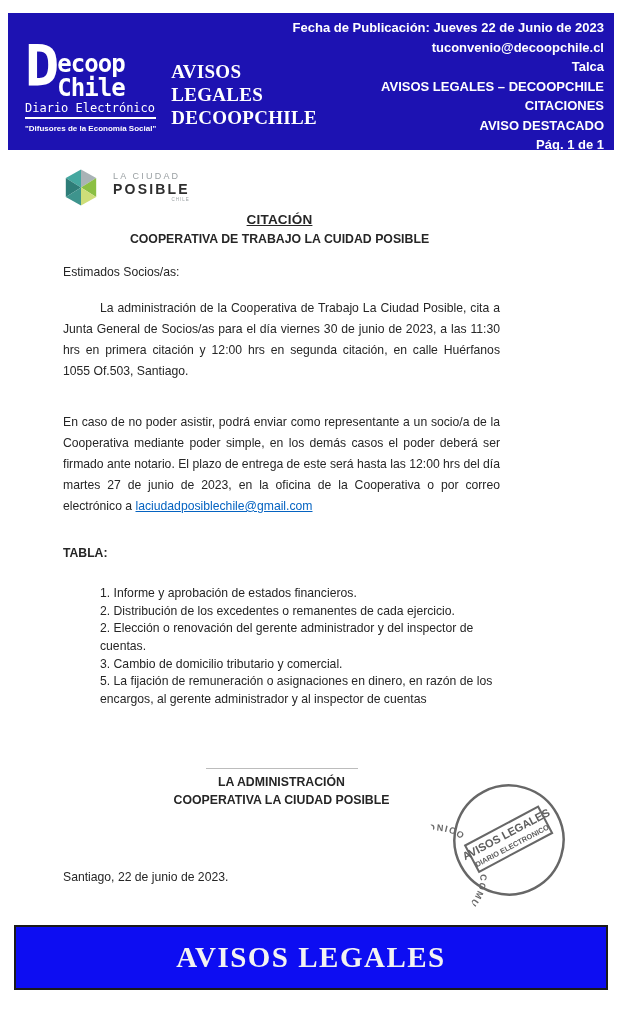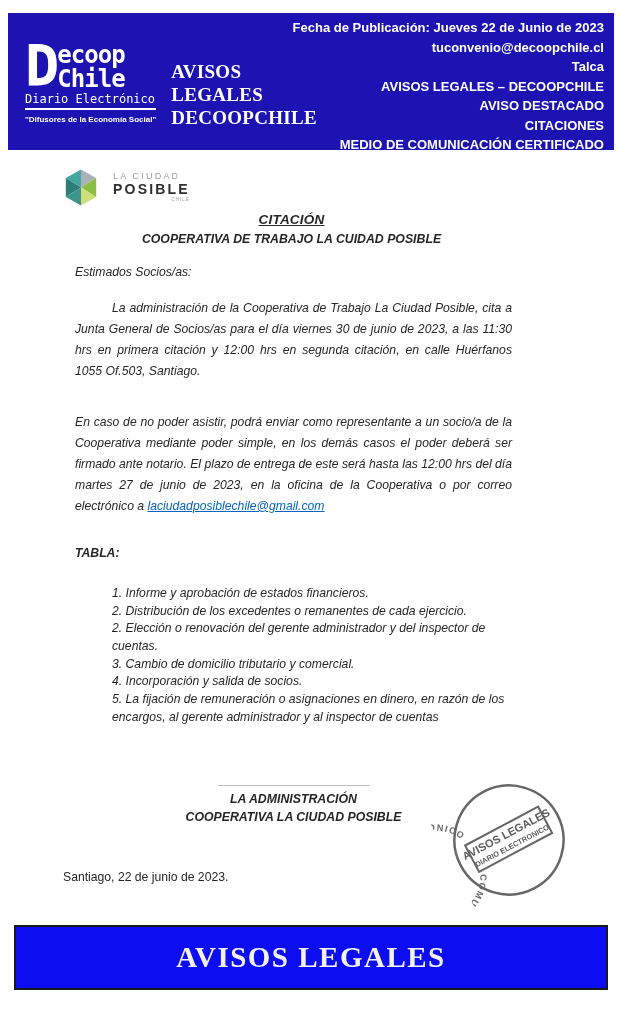"ecoop" .decoop-stack { margin-top: 1px -> 10px }
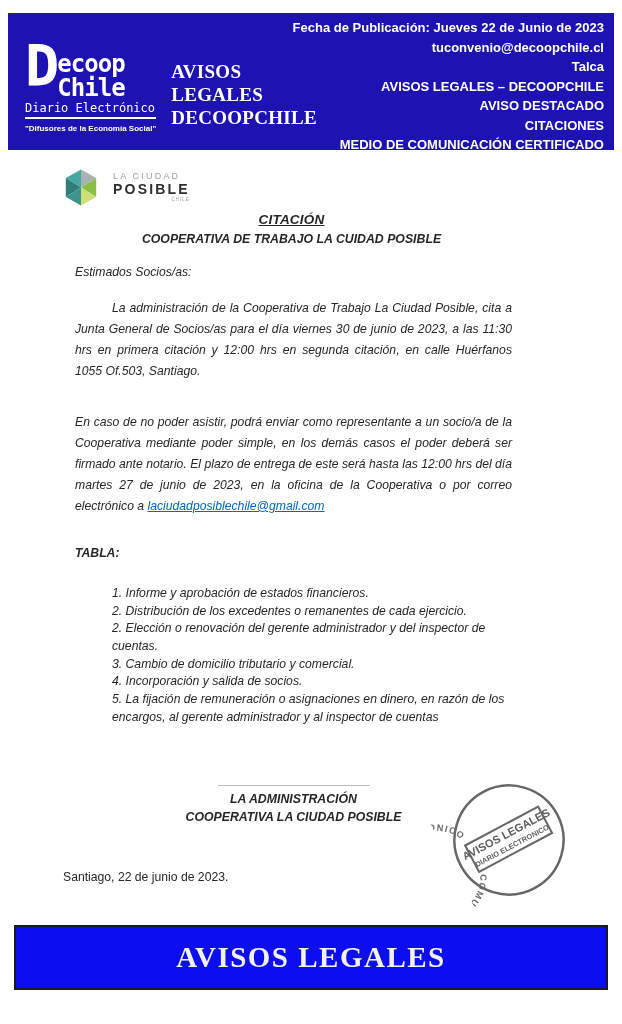"AVISO DESTACADO" div { order: before "CITACIONES" -> after "CITACIONES" }
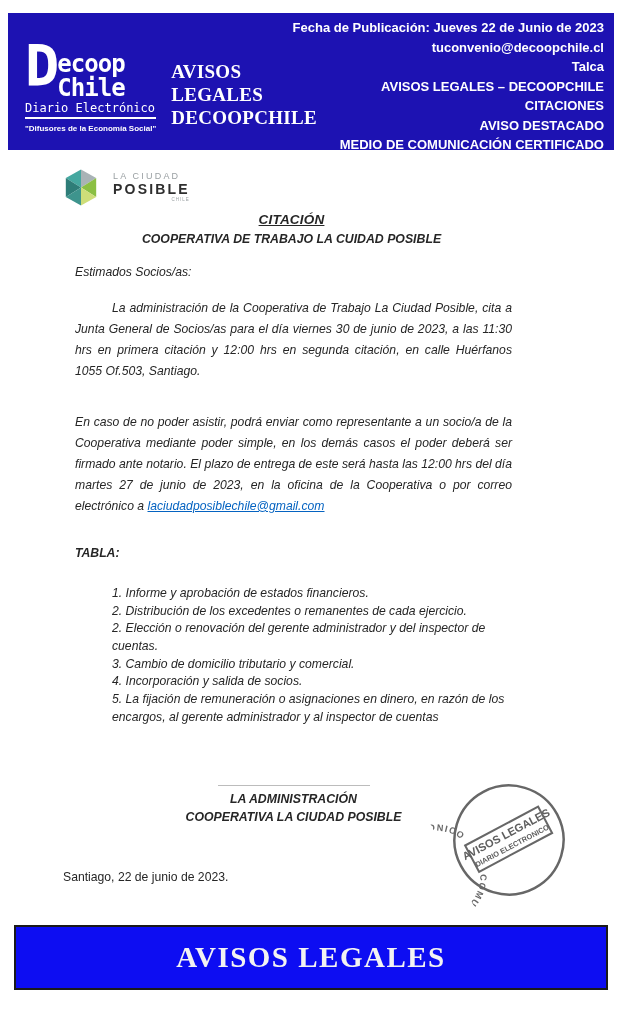"Pág. 1 de 1" div { html: none -> <div>Pág. 1 de 1</div> }
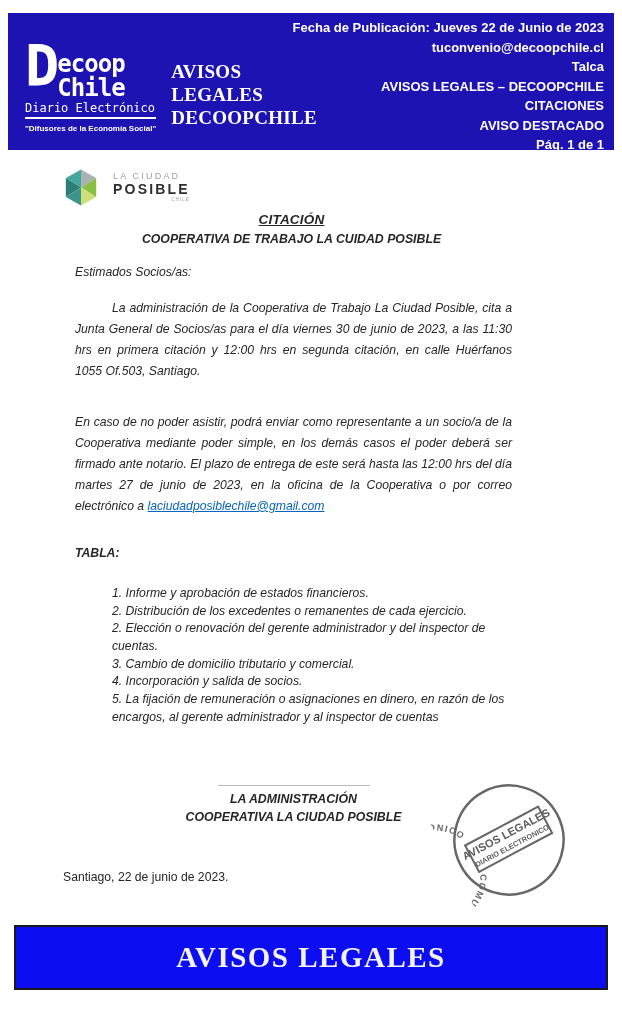"CITACIÓN" .doc { font-style: italic -> none; left: 12px -> 0 }
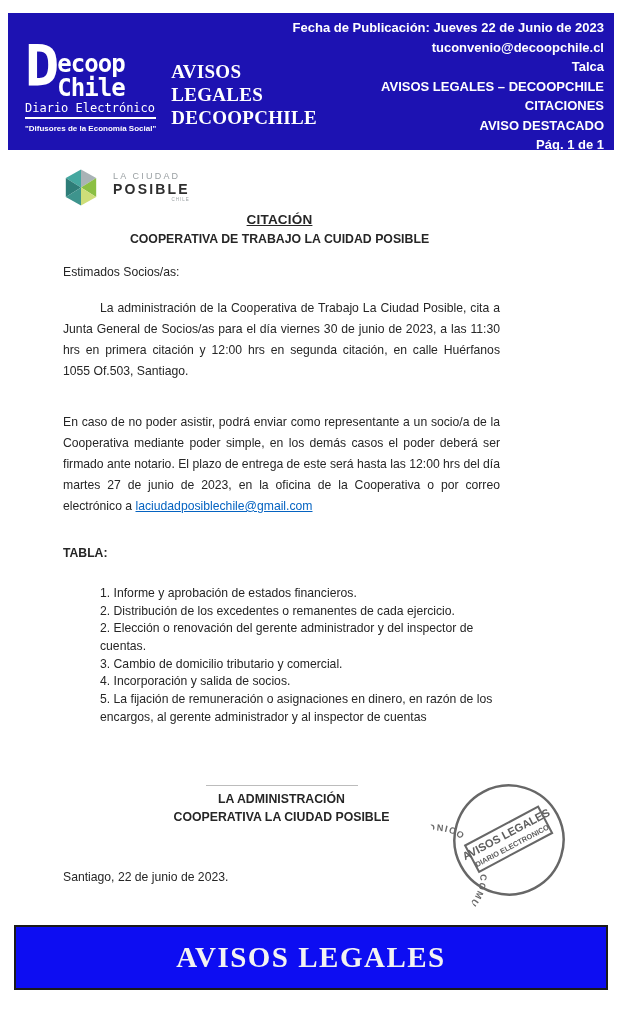"4. Incorporación y salida de" div { html: <div>4. Incorporación y salida de socios.</div> -> none }
